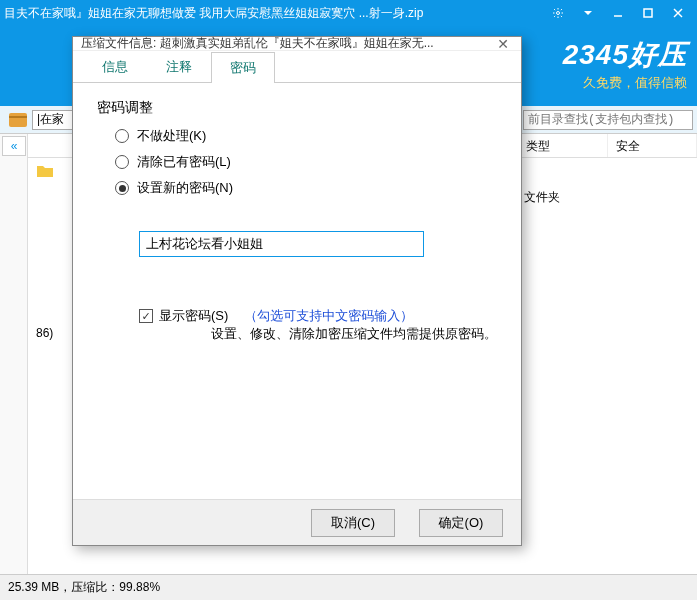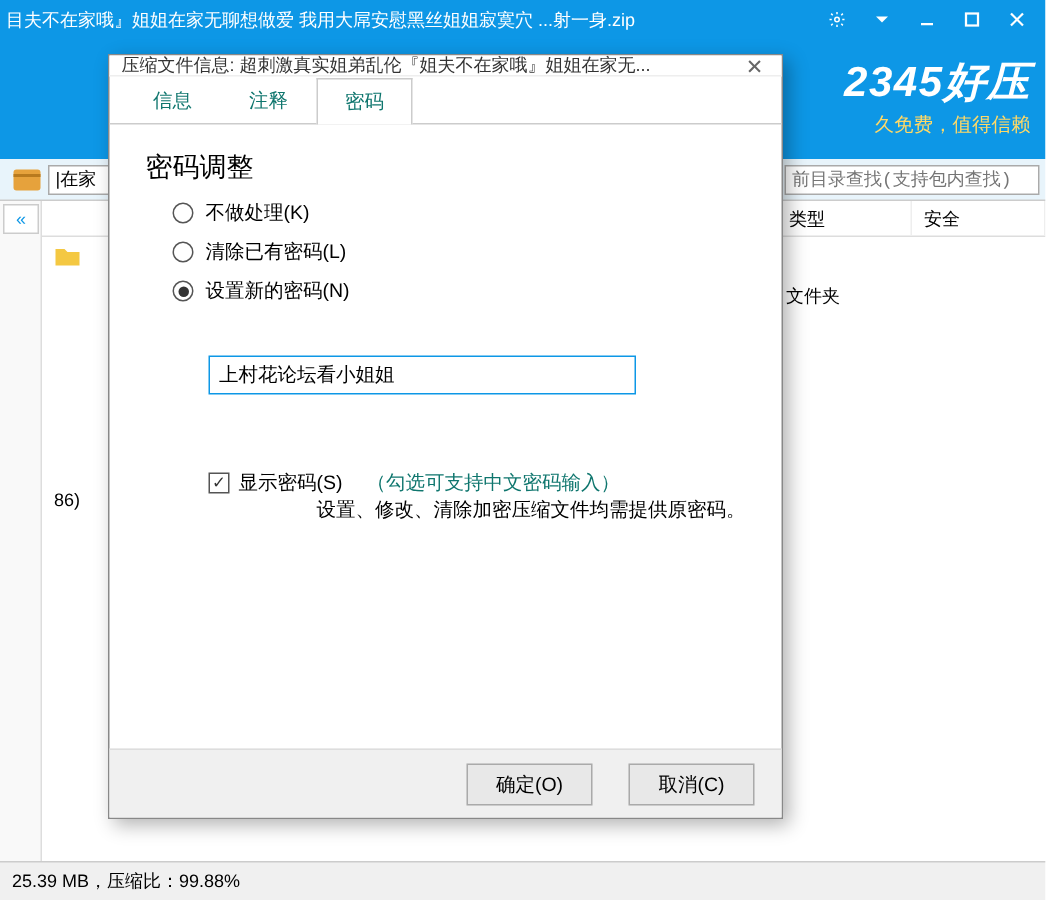"密码调整" .group-title { font-size: 18px -> 14px }
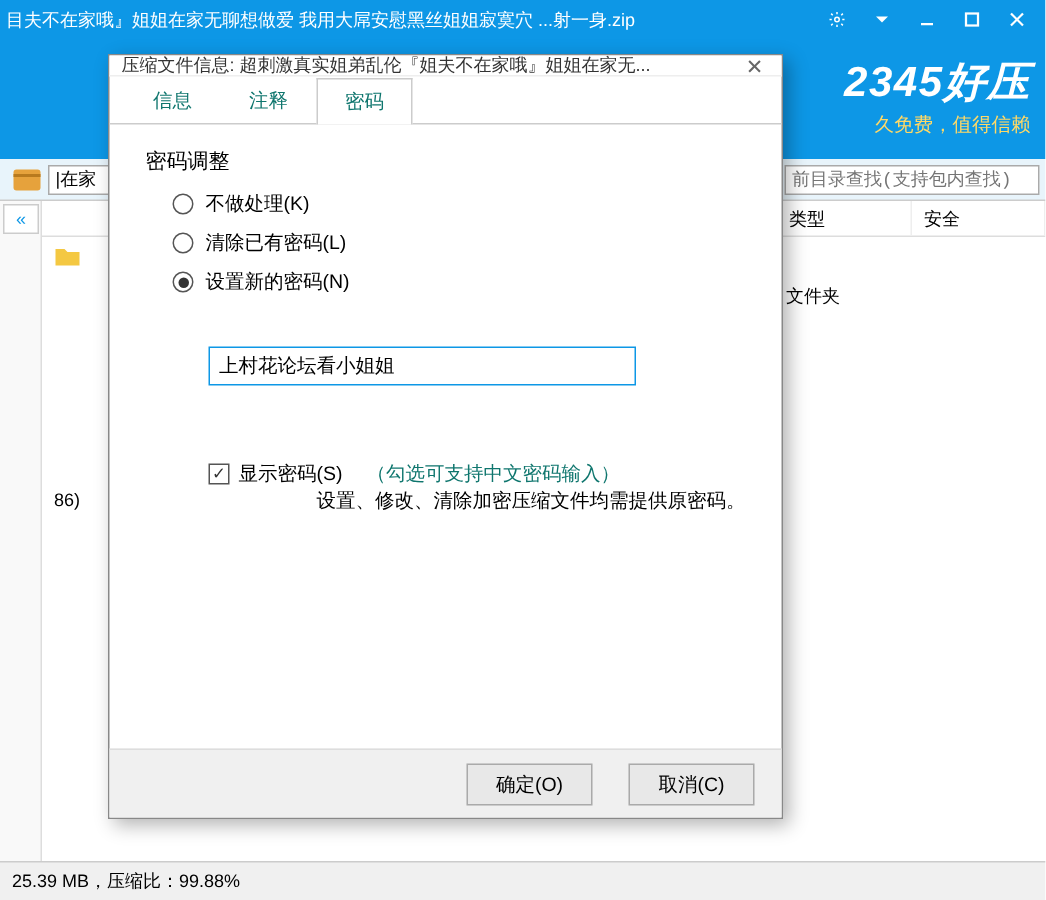"（勾选可支持中文密码输入）" .check-hint { color: #0f766e -> #1d4ed8 }
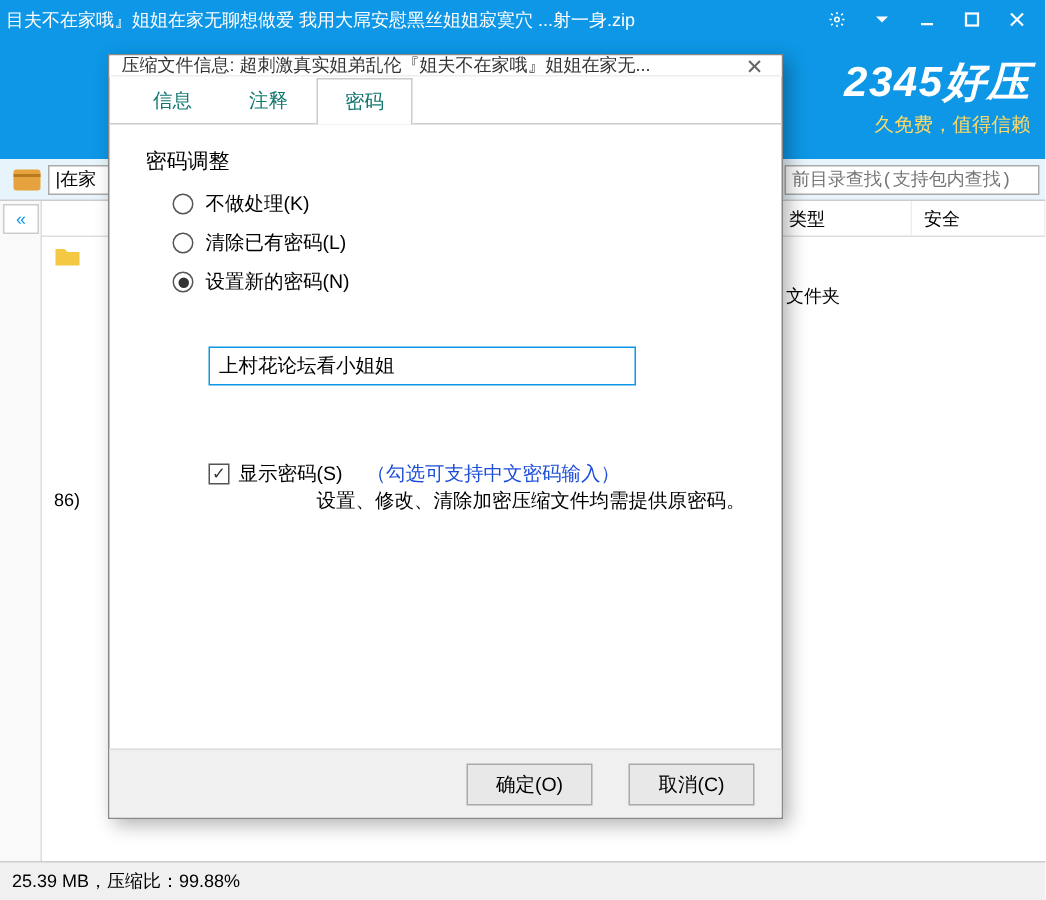"确定(O)" button.dlg-btn { order: before "取消(C)" -> after "取消(C)" }
